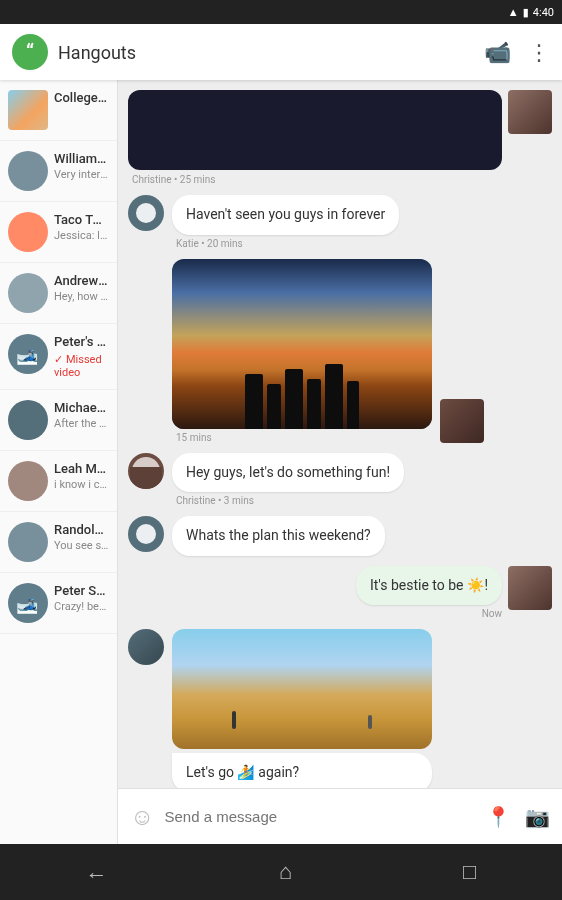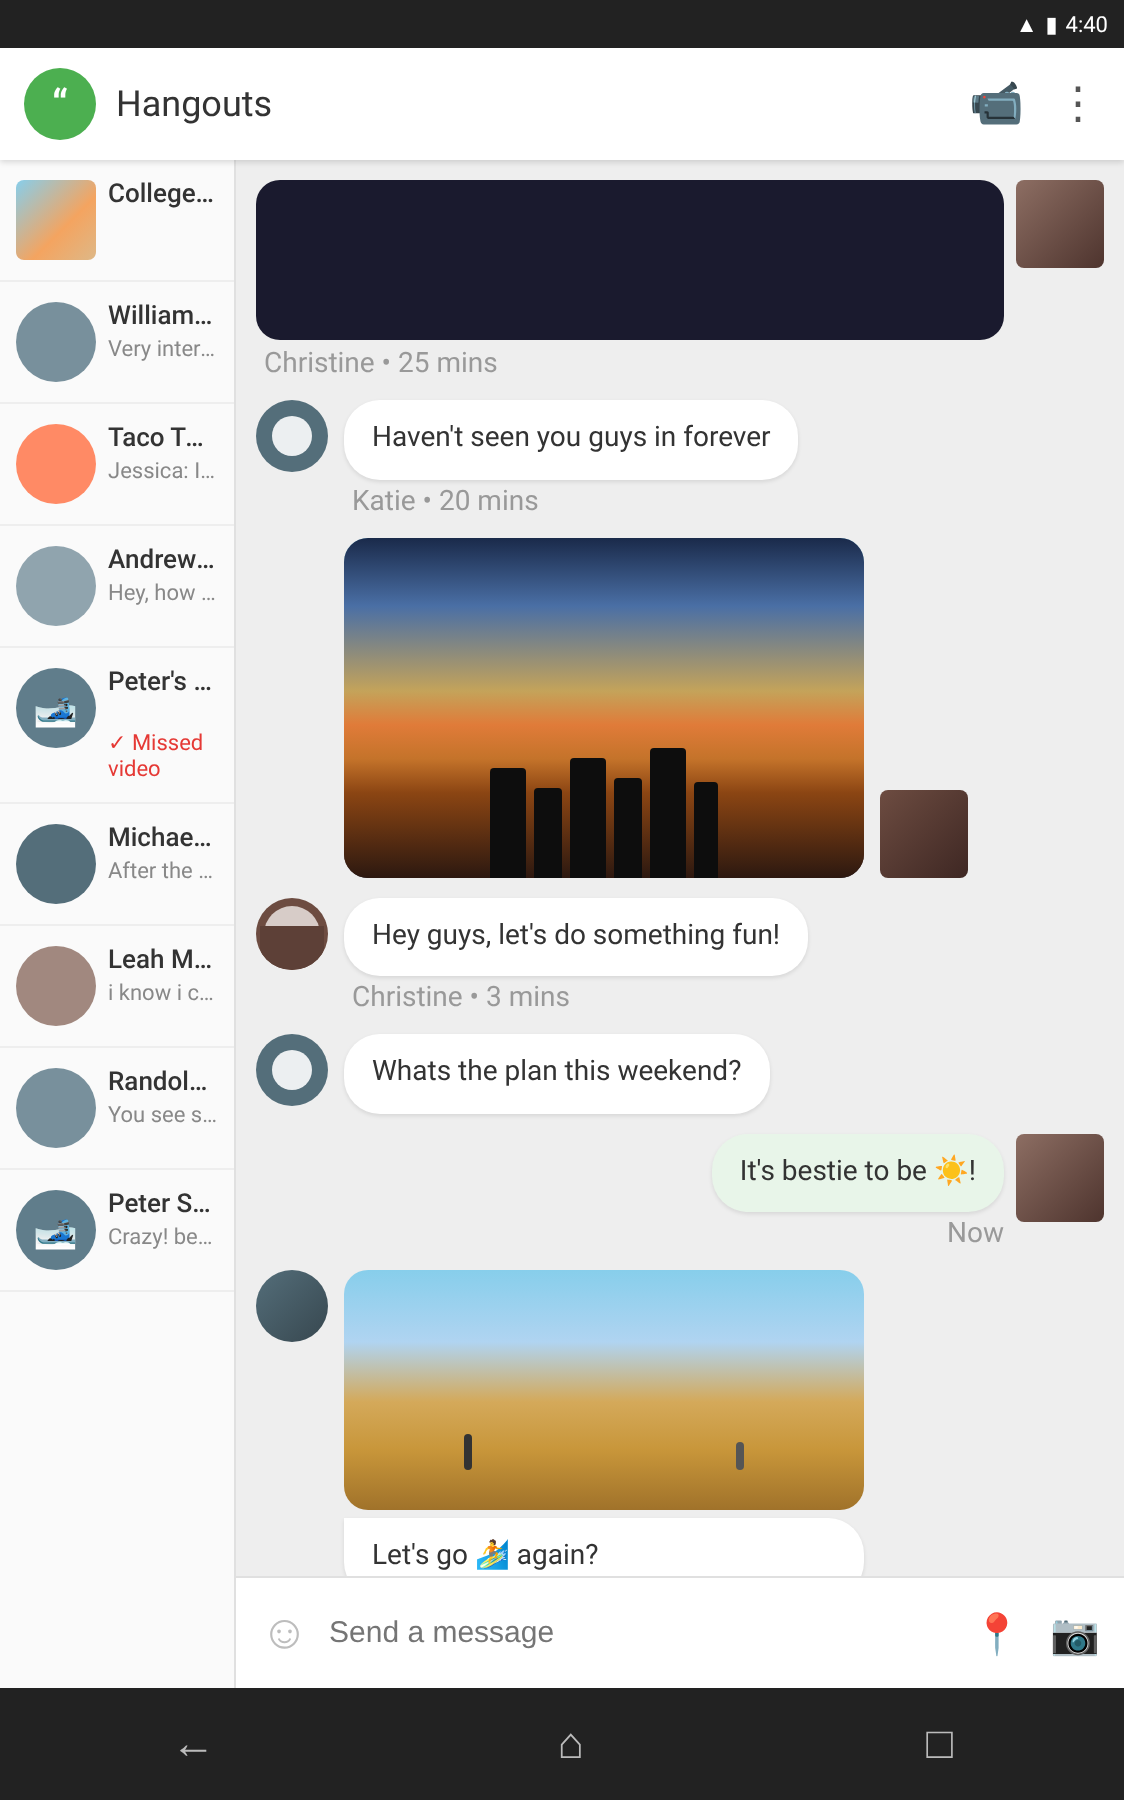"Christine • 25 mins" .msg-meta { font-size: 14px -> 10px }
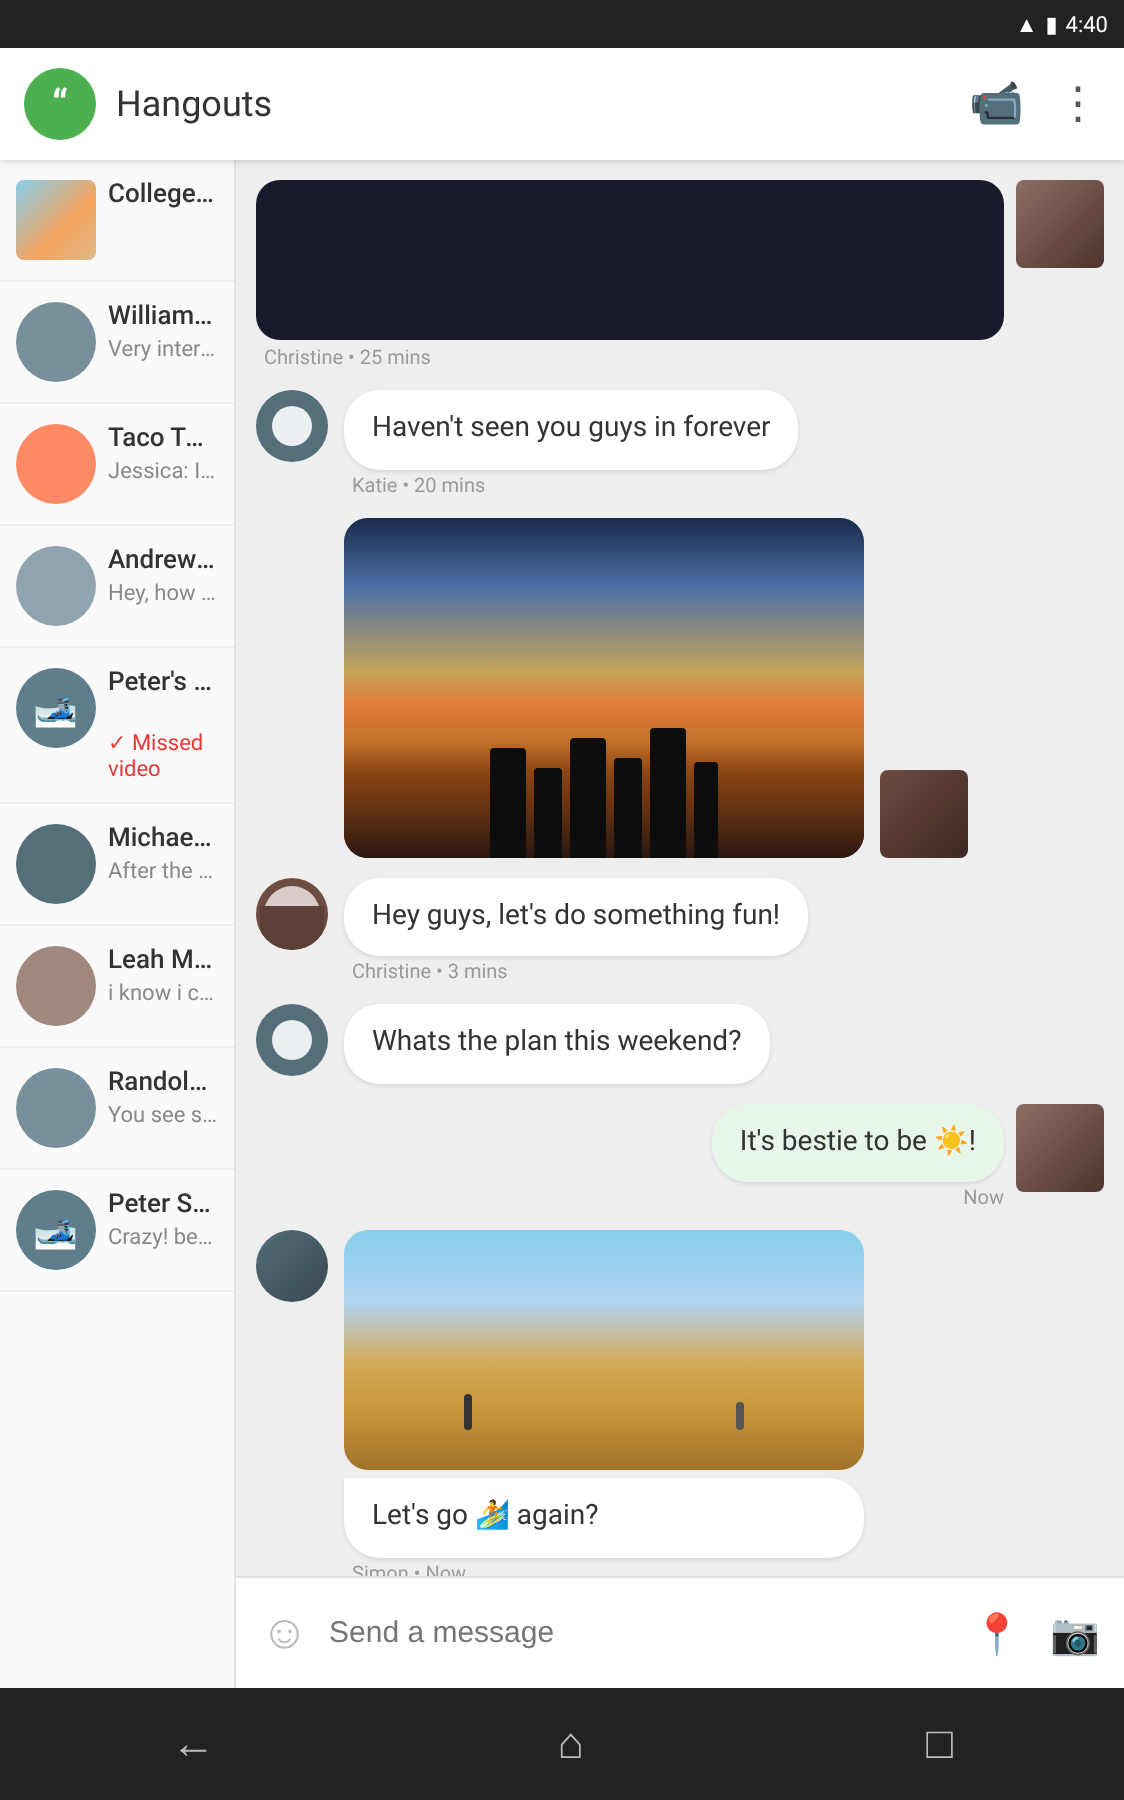"✓ Missed video" .sidebar-item-missed { margin-top: 16px -> 4px }
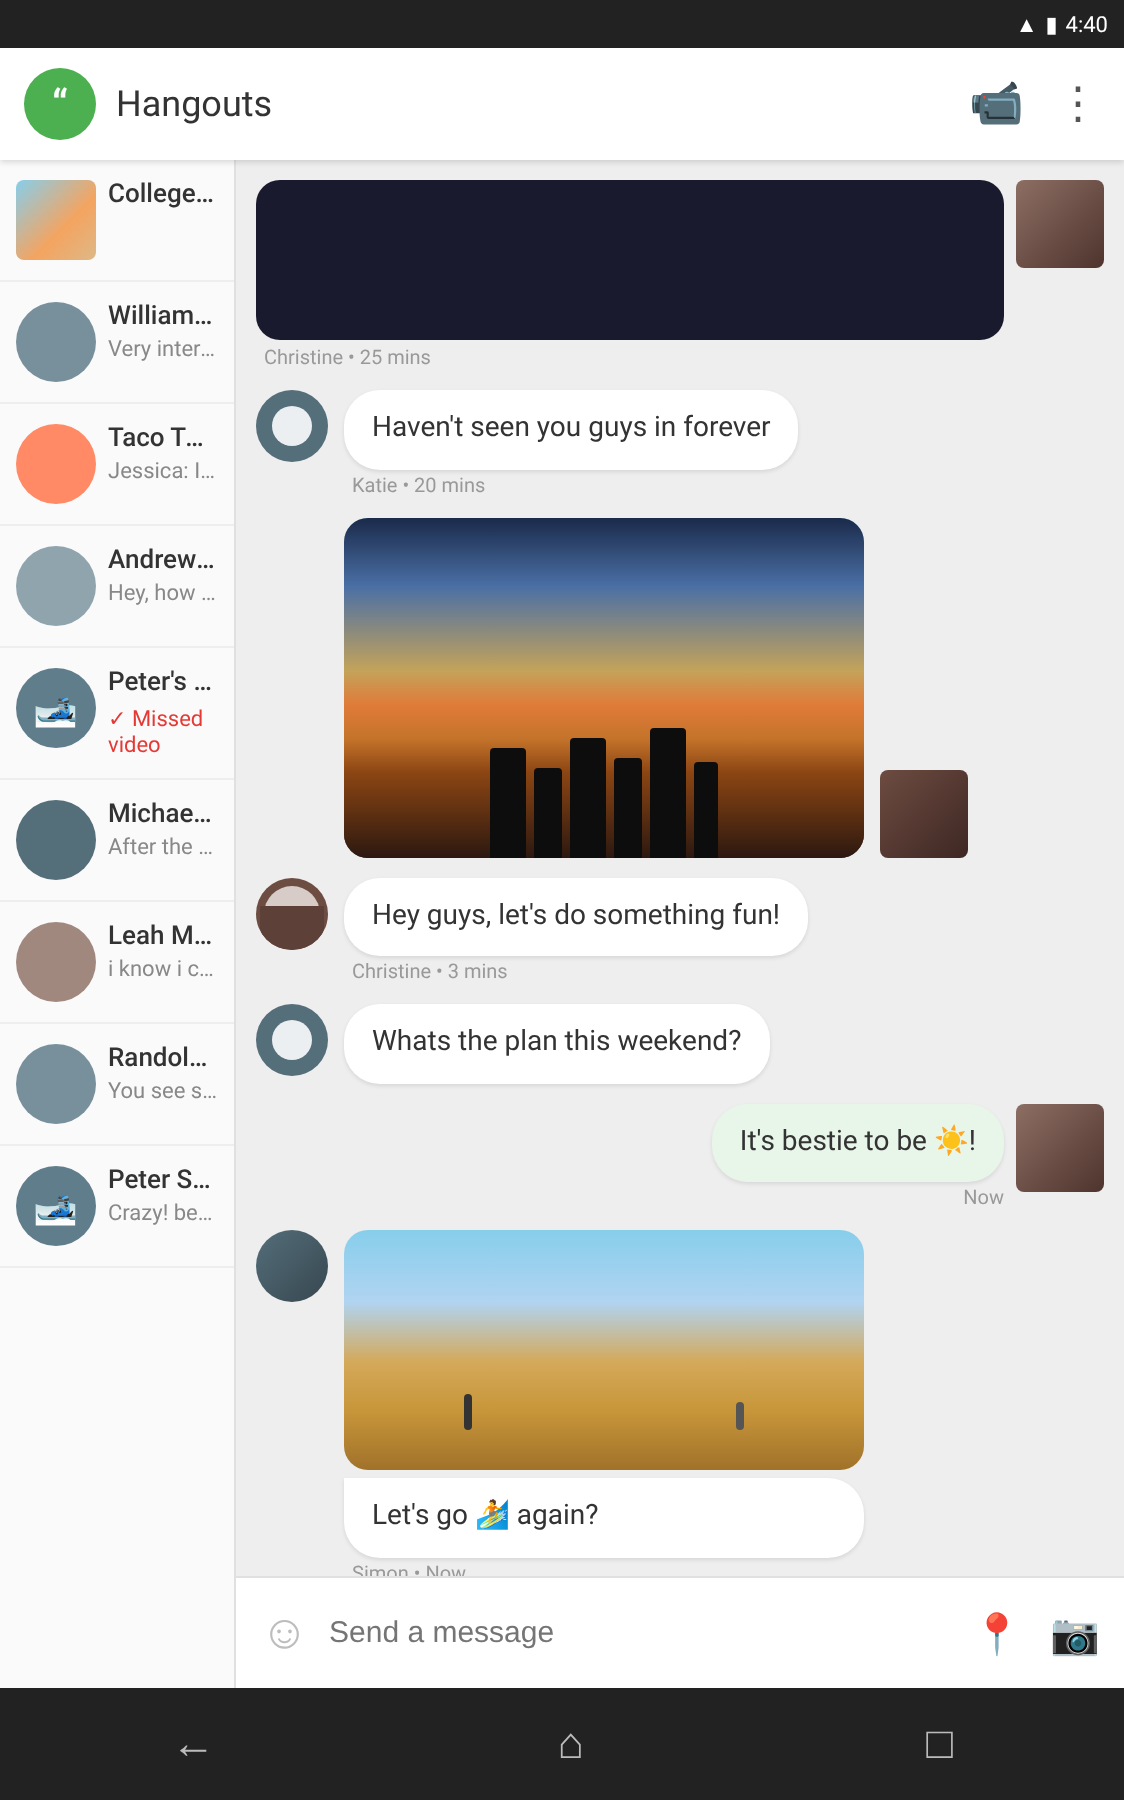"15 mins" div.msg-meta { html: none -> <div>15 mins</div> }
